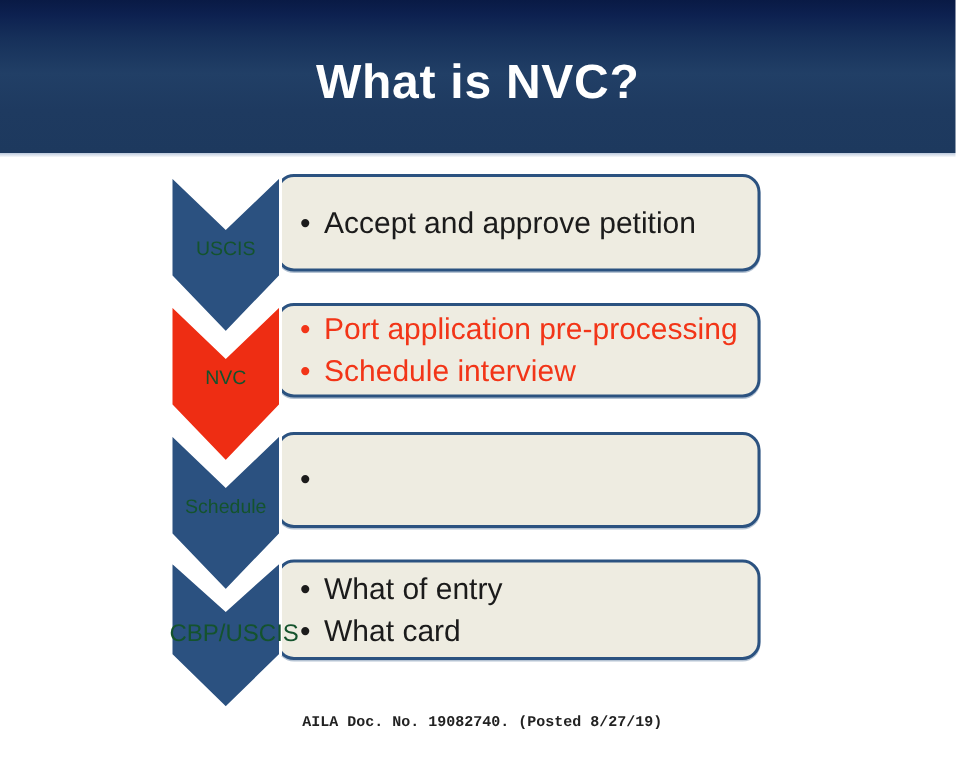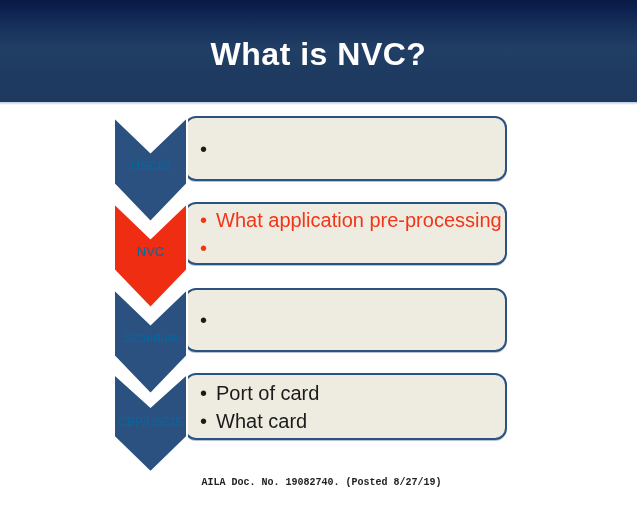"Accept and approve petition" span { html: none -> <span>Accept and approve petition</span> }
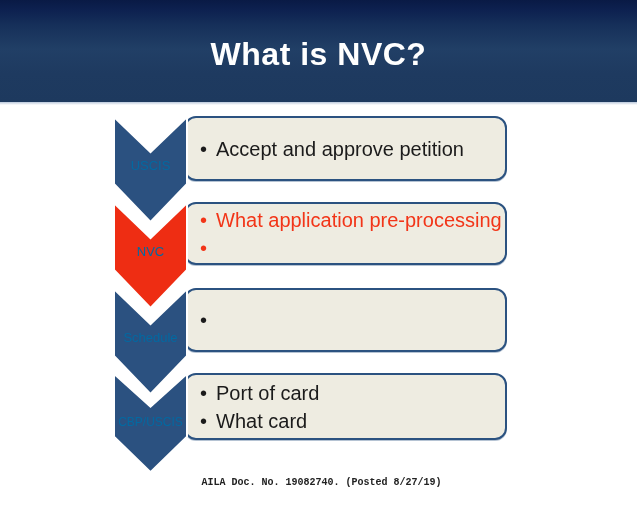"USCIS" .stage-label { color: #0369a1 -> #14532d }
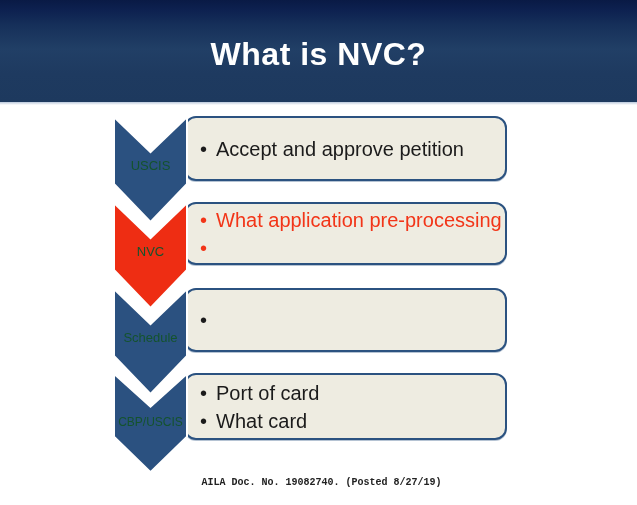"What application pre-processing" span { text: What -> Port }
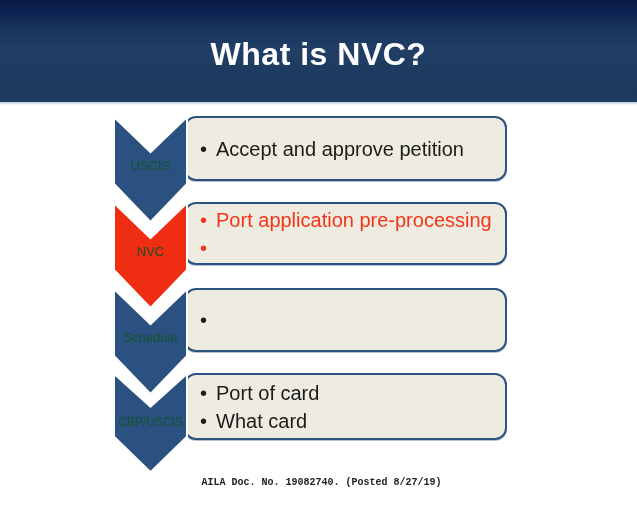"Schedule interview" span { html: none -> <span>Schedule interview</span> }
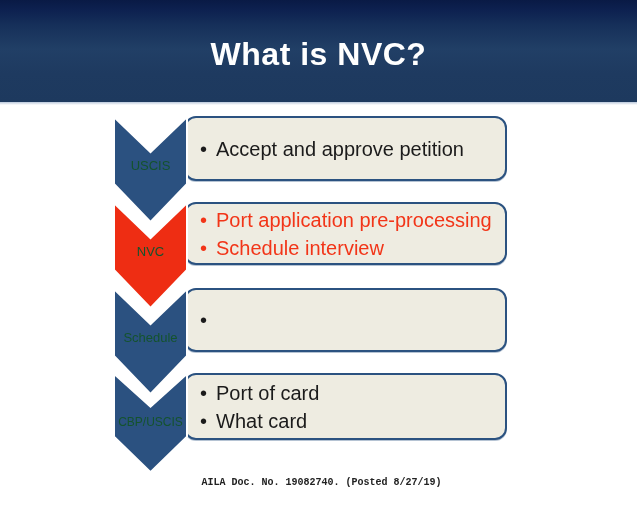"Port of card" span { text: Port of card -> What of entry }
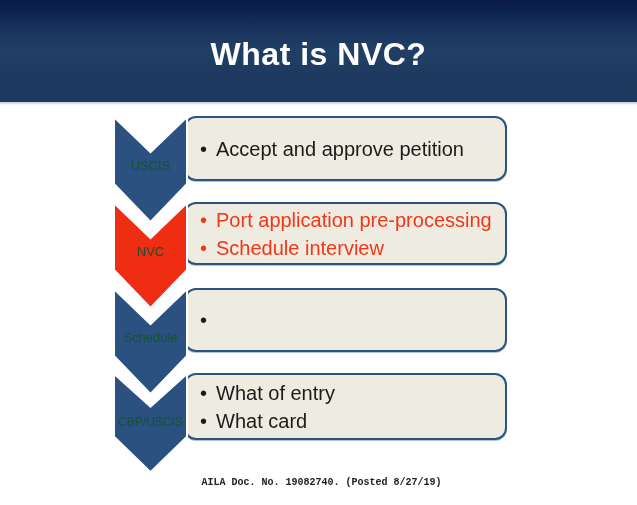"CBP/USCIS" .row4 .stage-label { font-size: 12px -> 16px }
